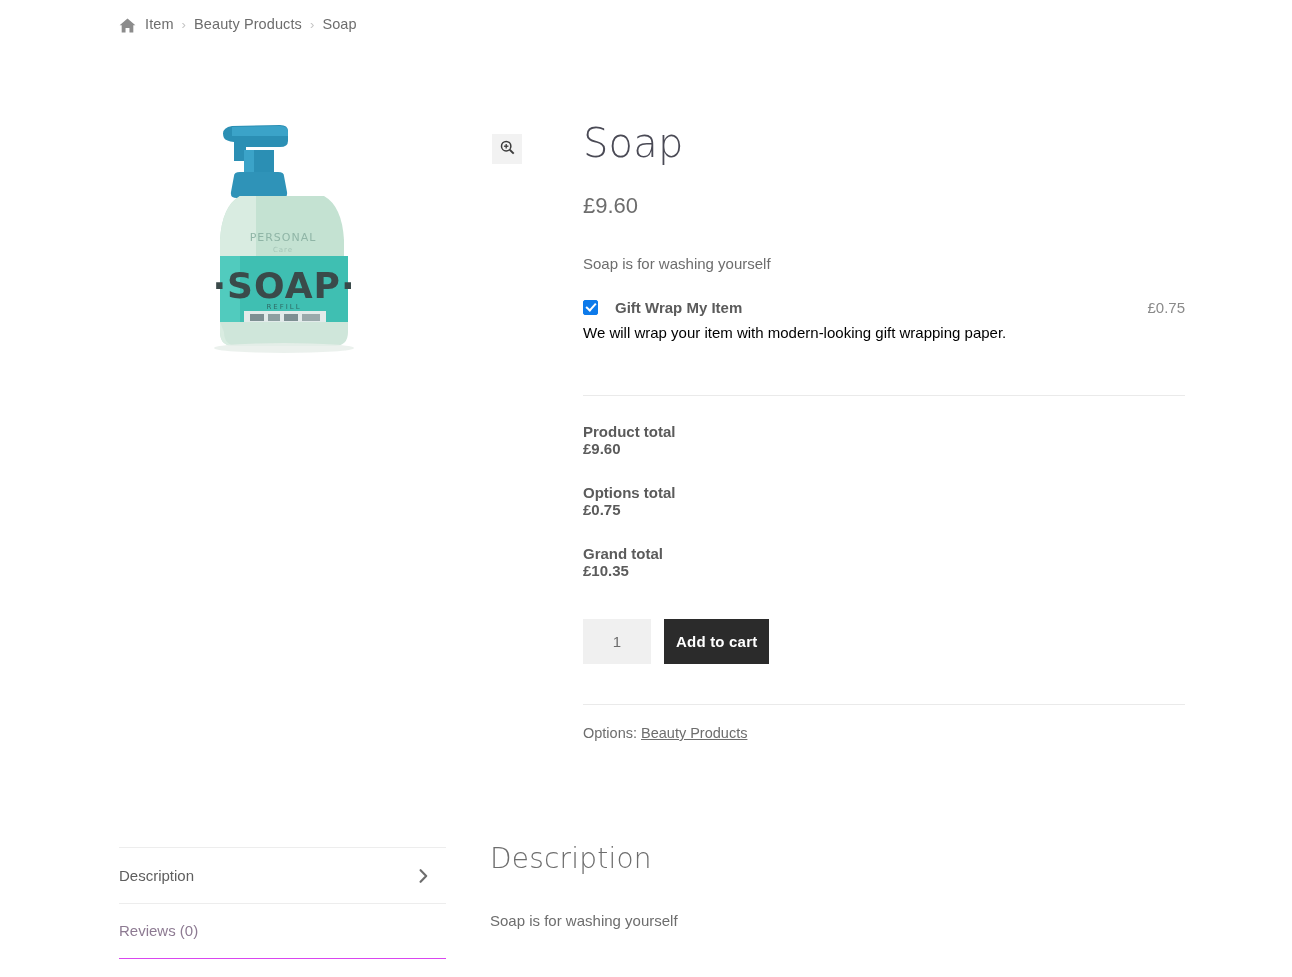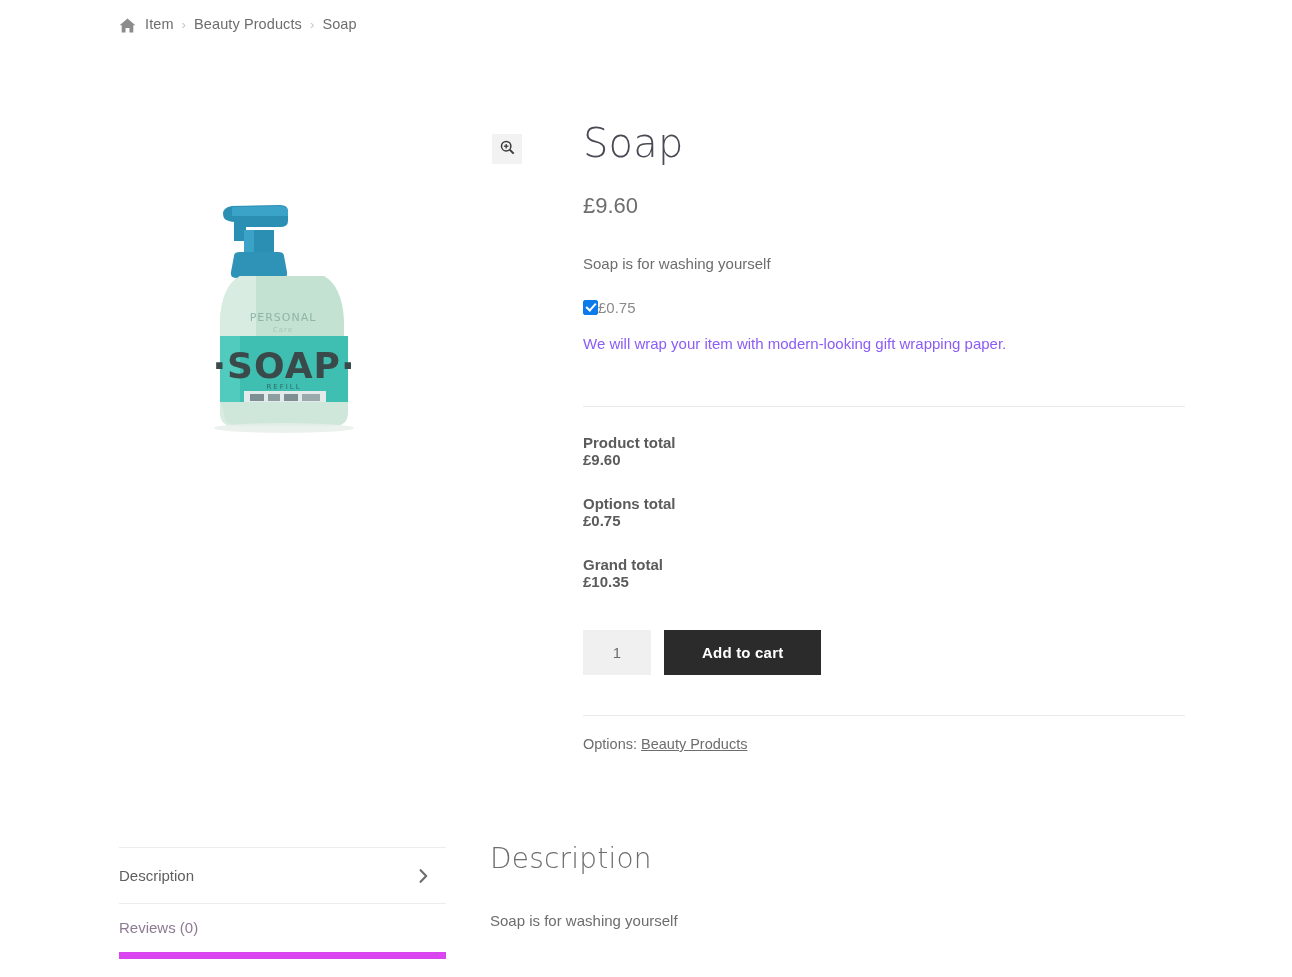"PERSONAL" .gallery-img-wrap { align-items: flex-end -> flex-start }
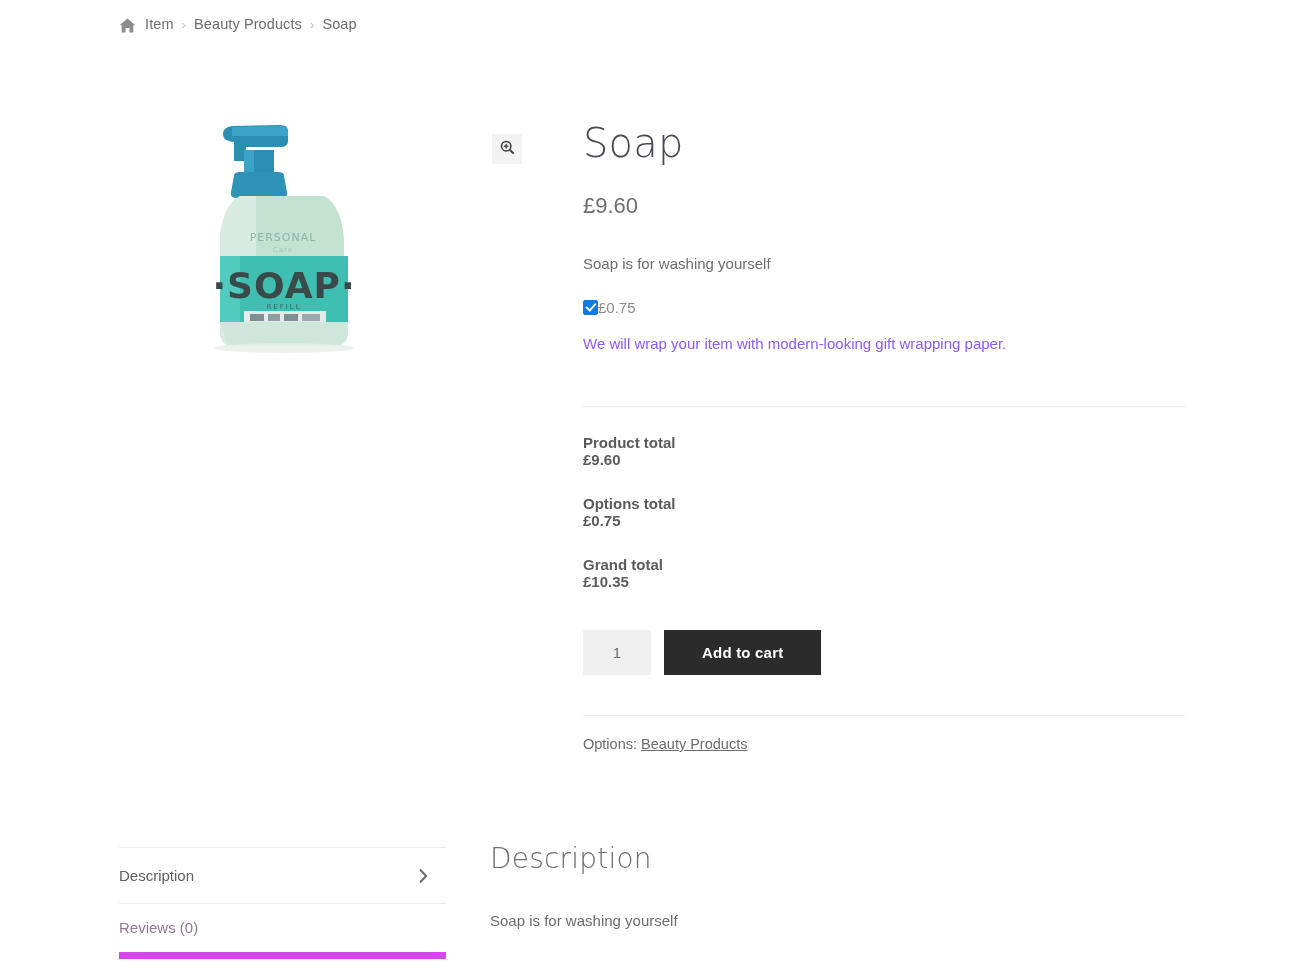"Gift Wrap My Item" span.addon-label { html: none -> <span>Gift Wrap My Item</span> }
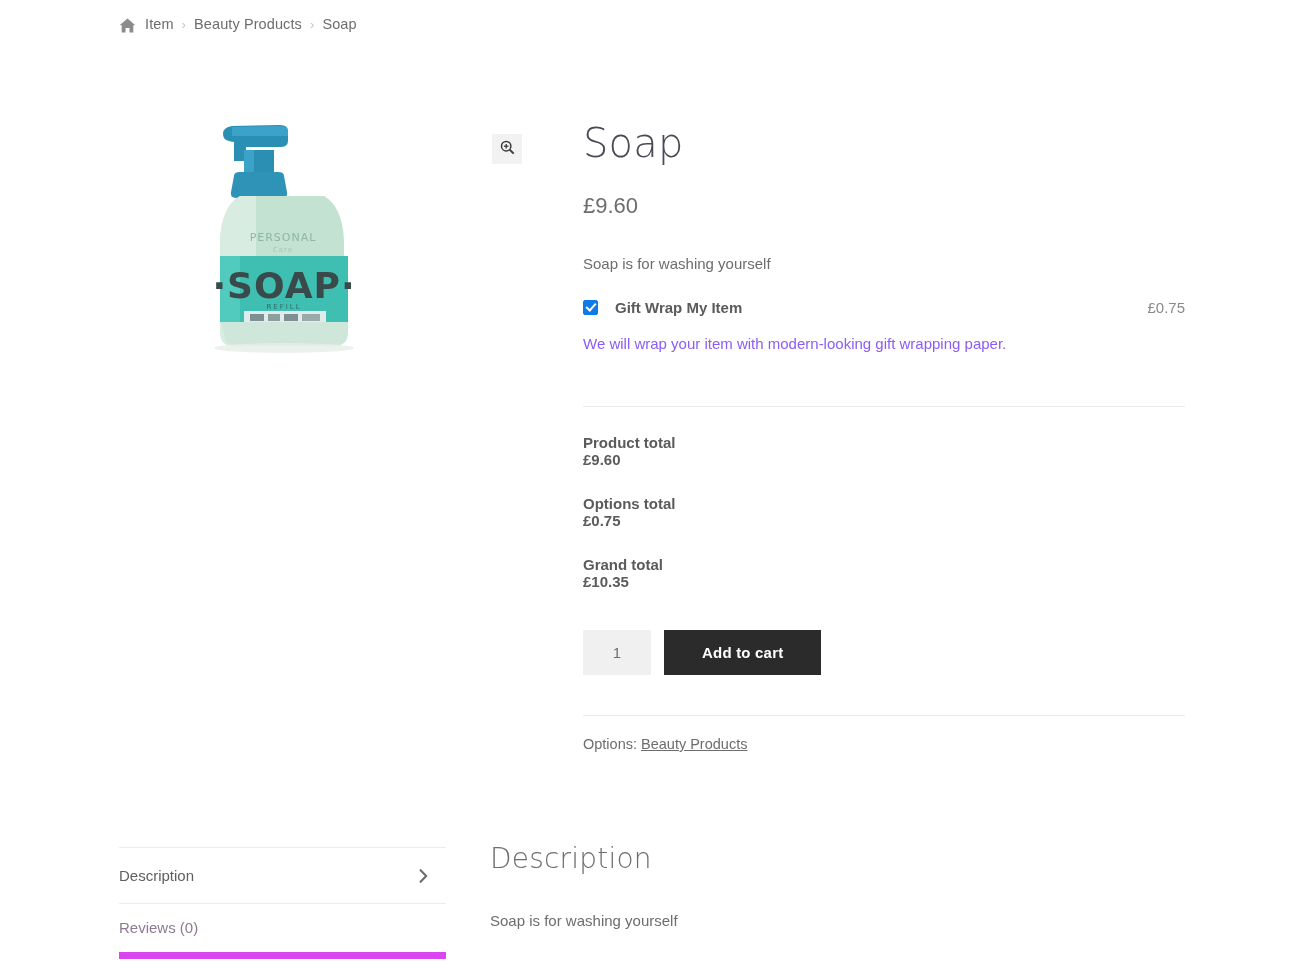"We will wrap your item" .addon-desc { color: #8b5cf6 -> #000000; margin-top: 15px -> 4px }
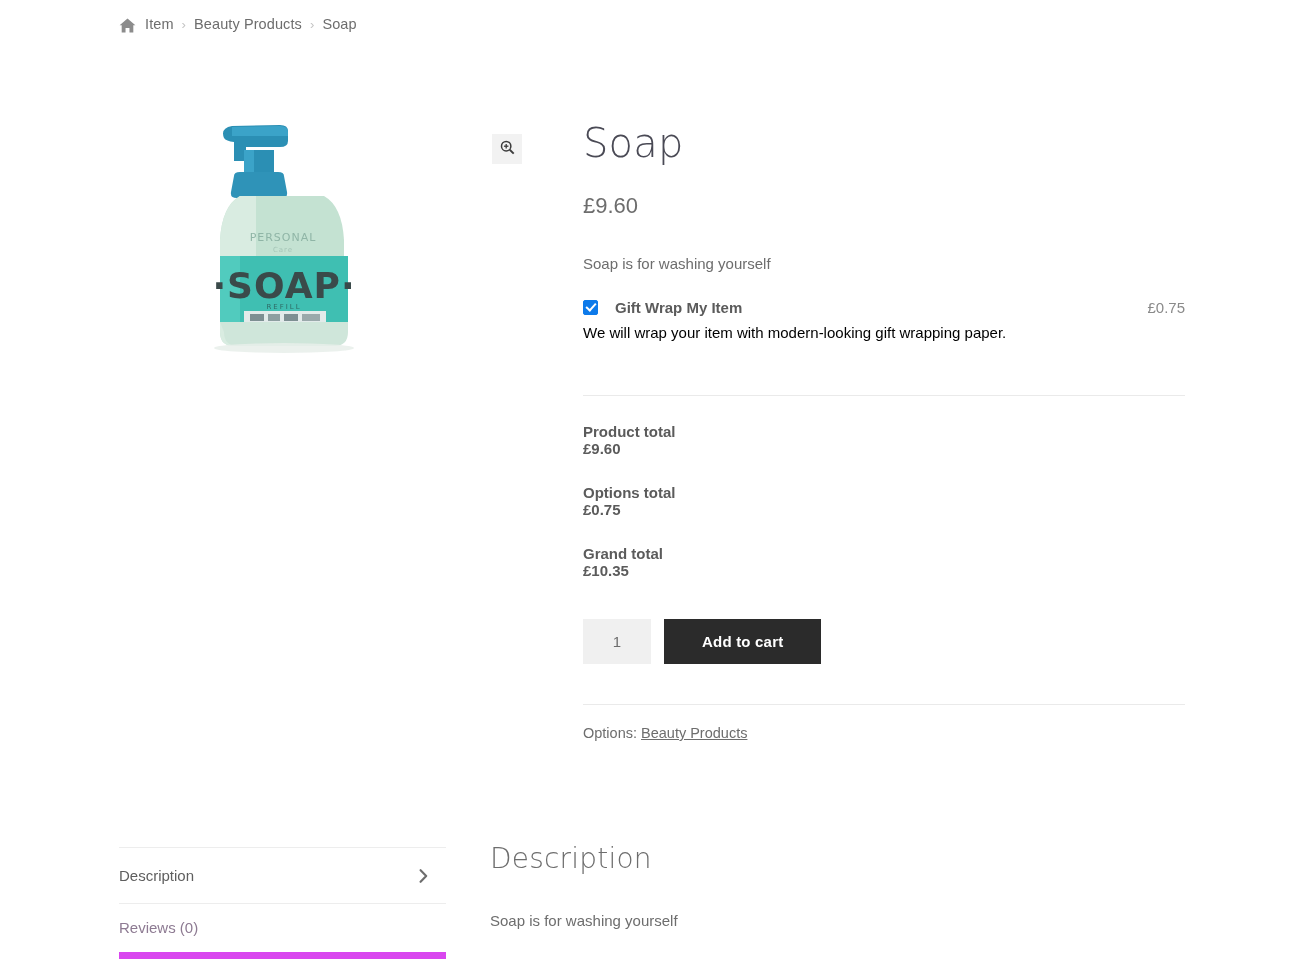"Add to cart" .add-to-cart { padding: 0 38px -> 0 12px }
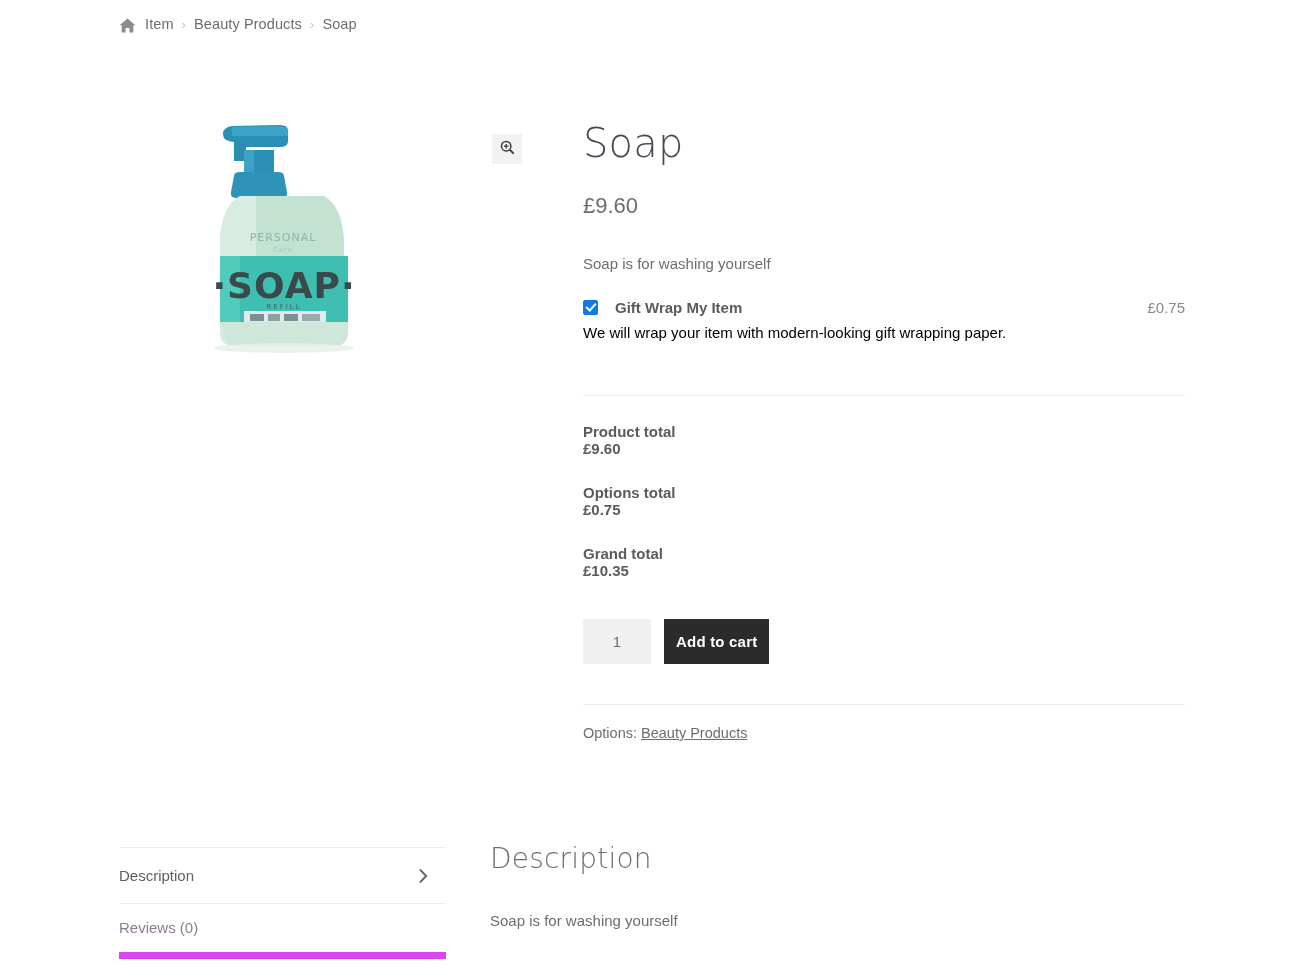"Reviews (0)" .tab-item:last-child { border-bottom: 7px solid #d946ef -> 1px solid #d946ef }
